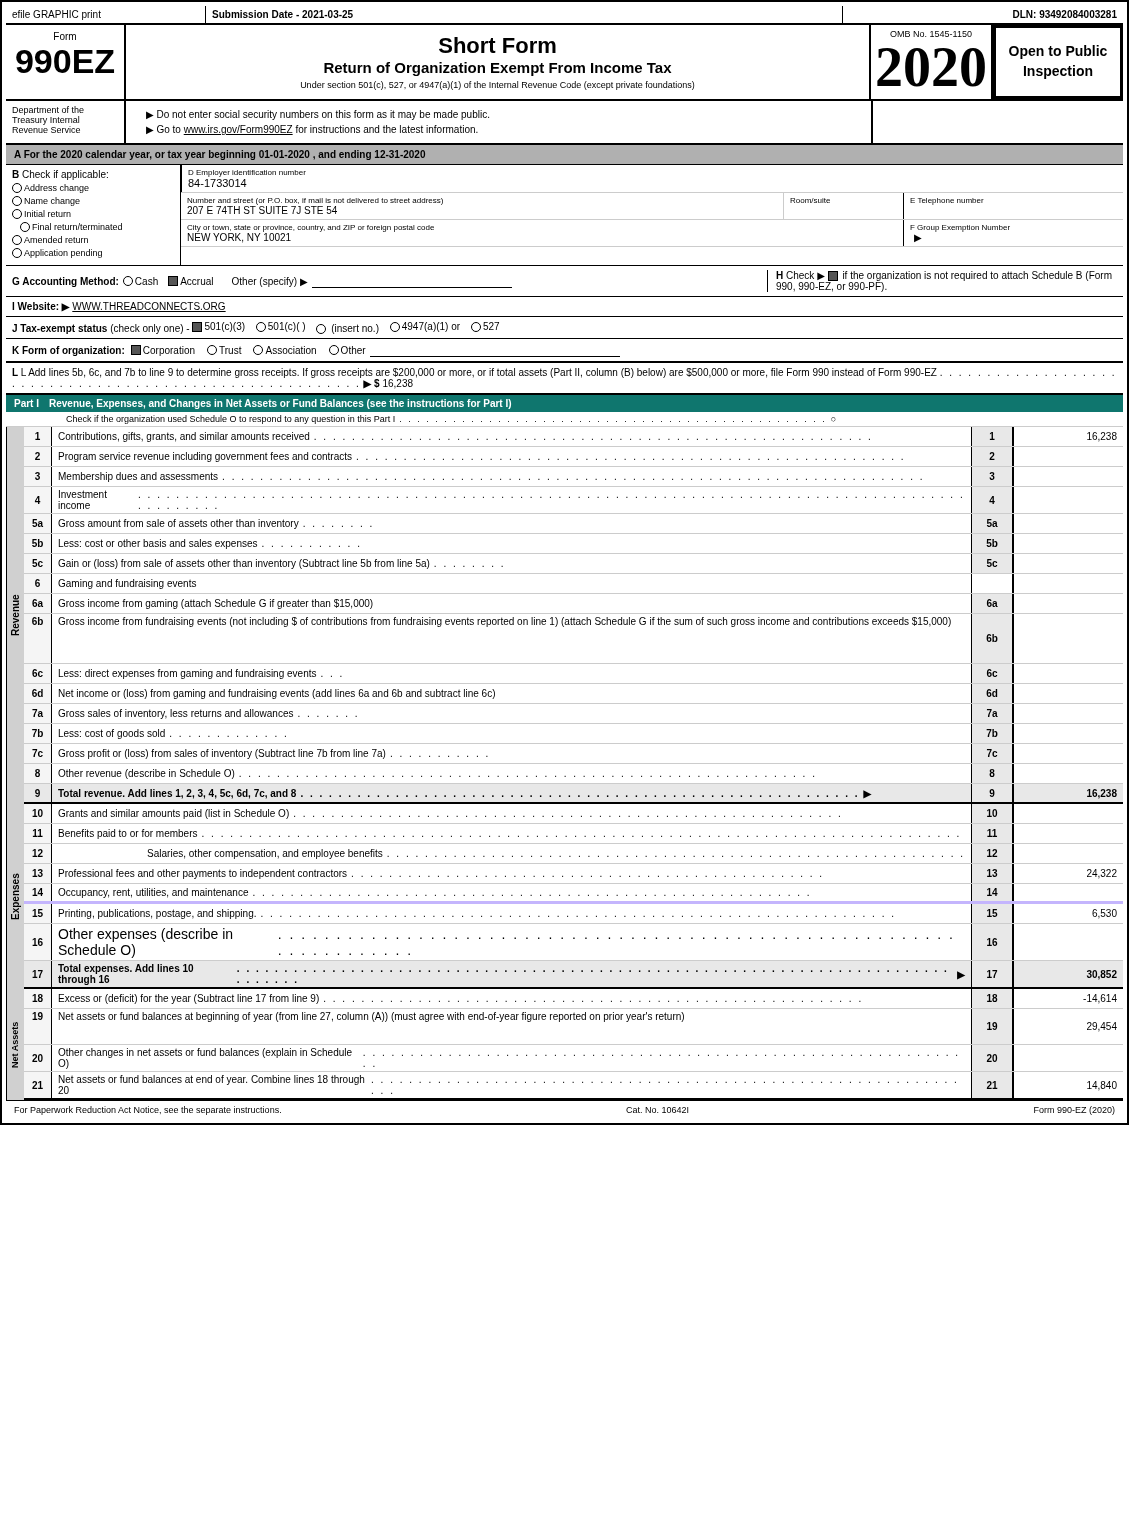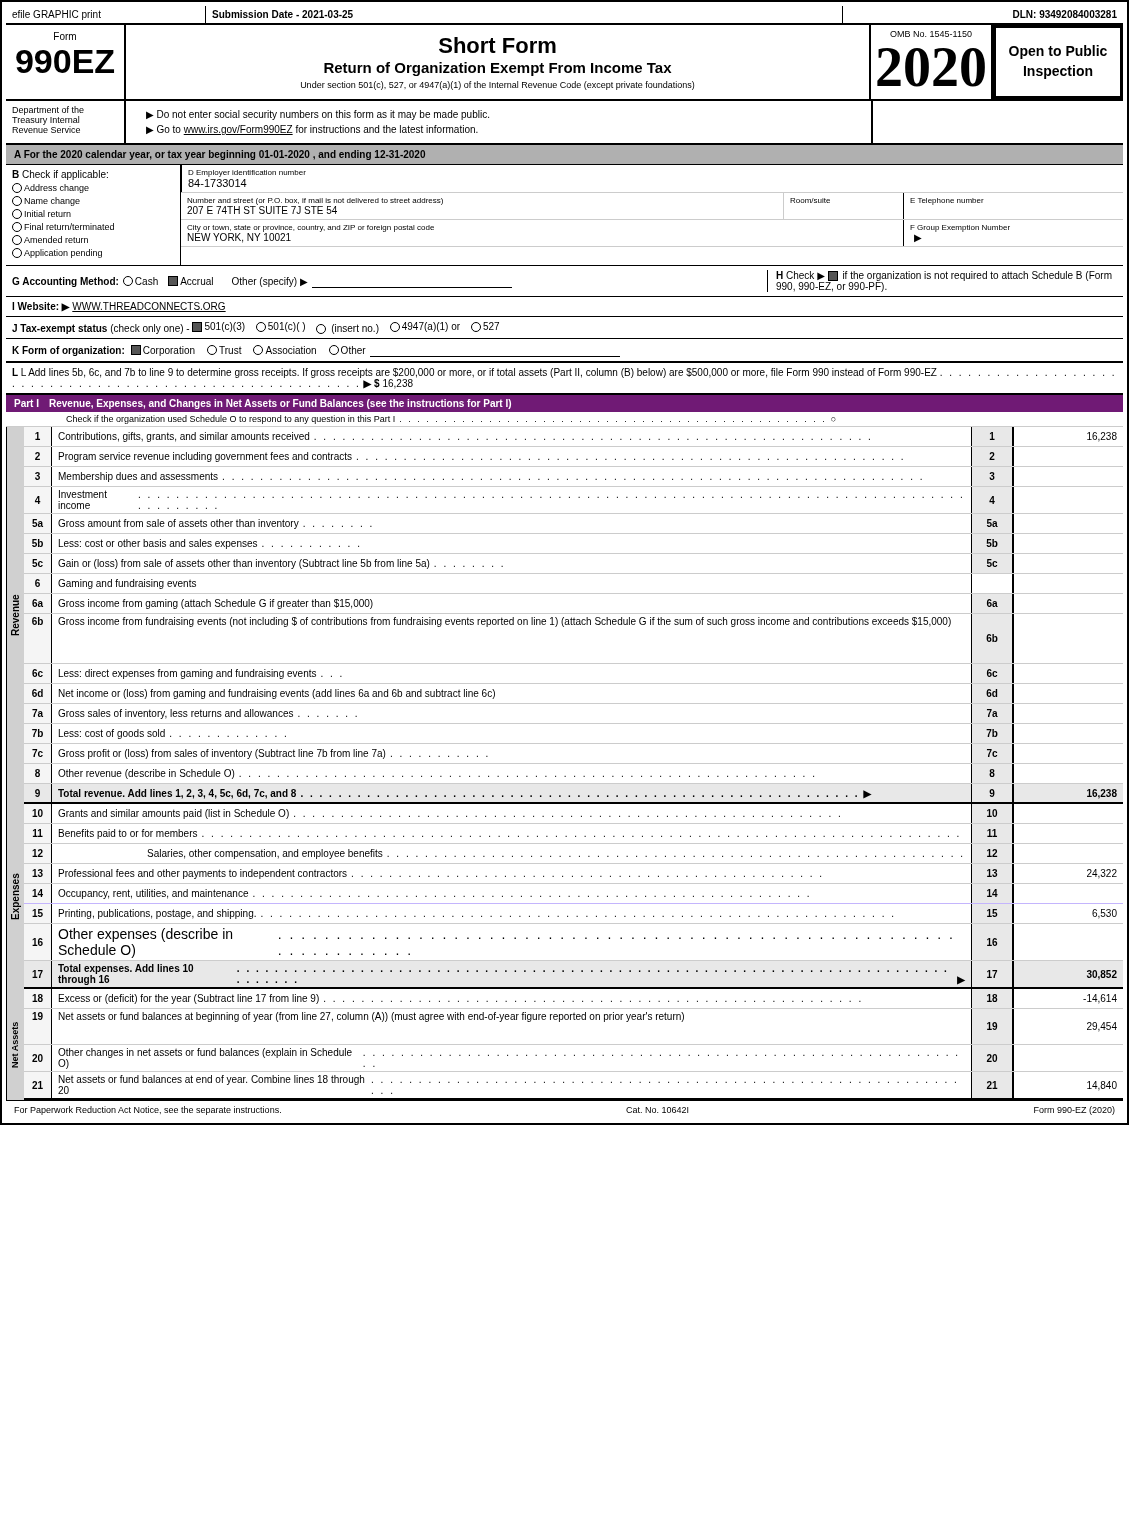"Final return/terminated" div { margin: 3px 0 -> 3px 8px }
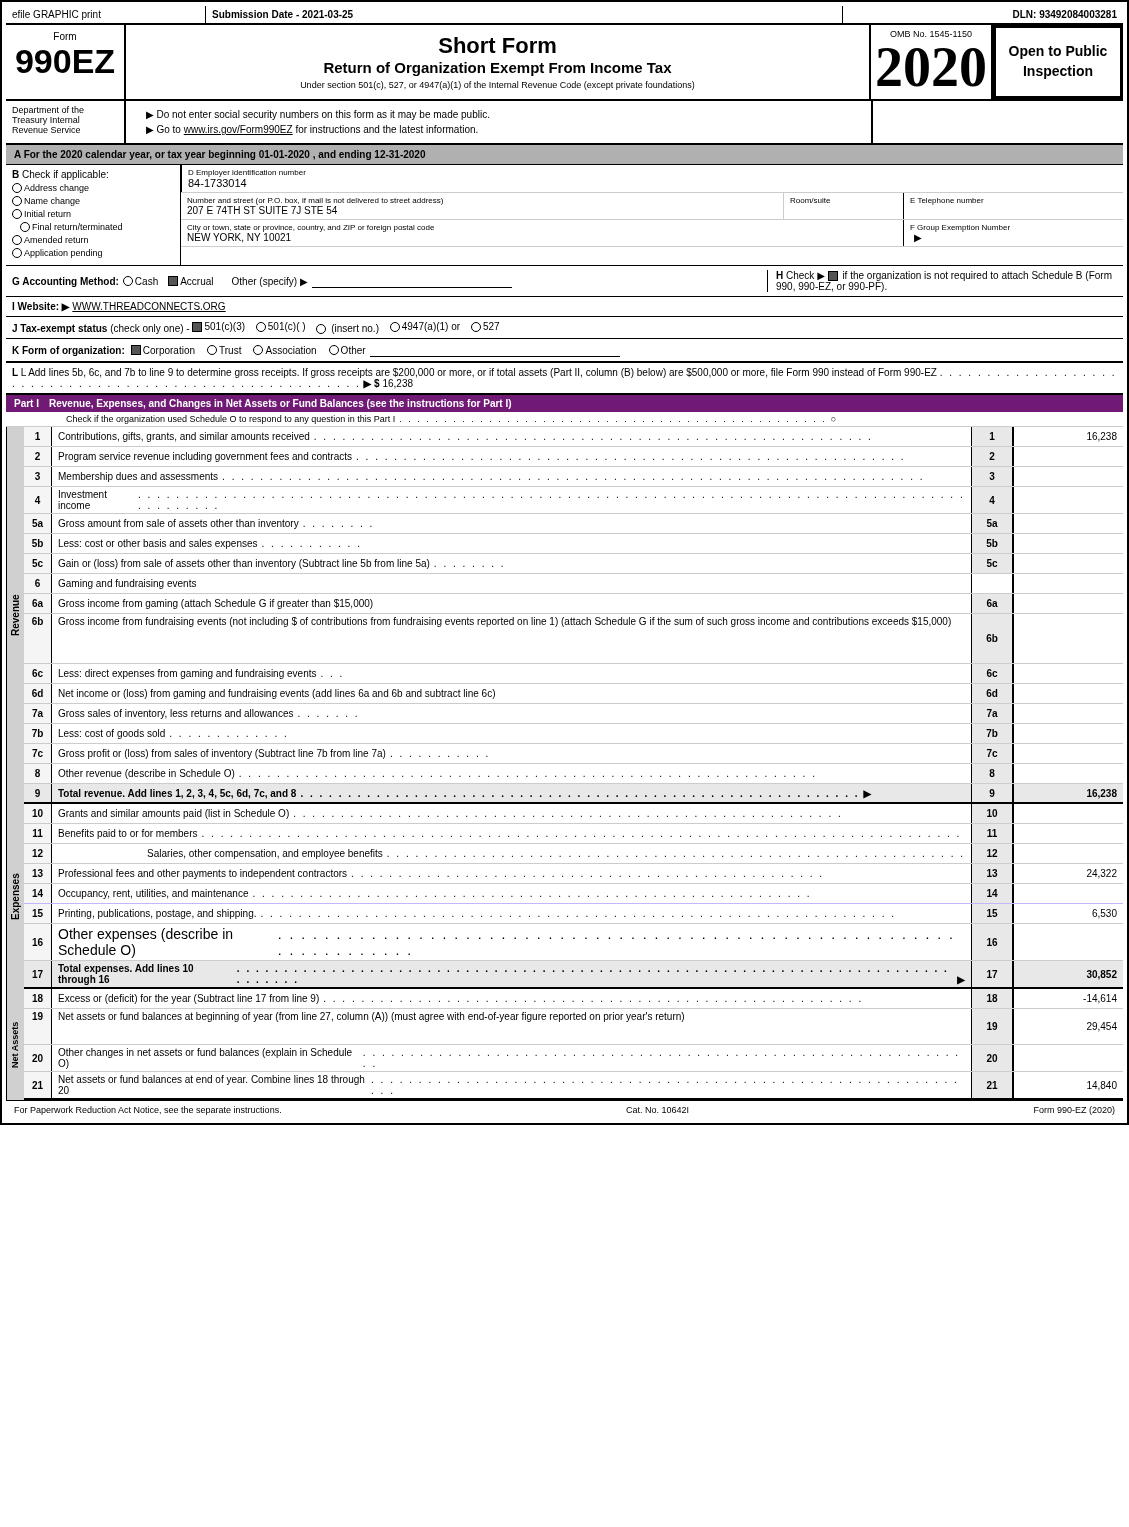"Part I" div { background: #701a75 -> #0f766e }
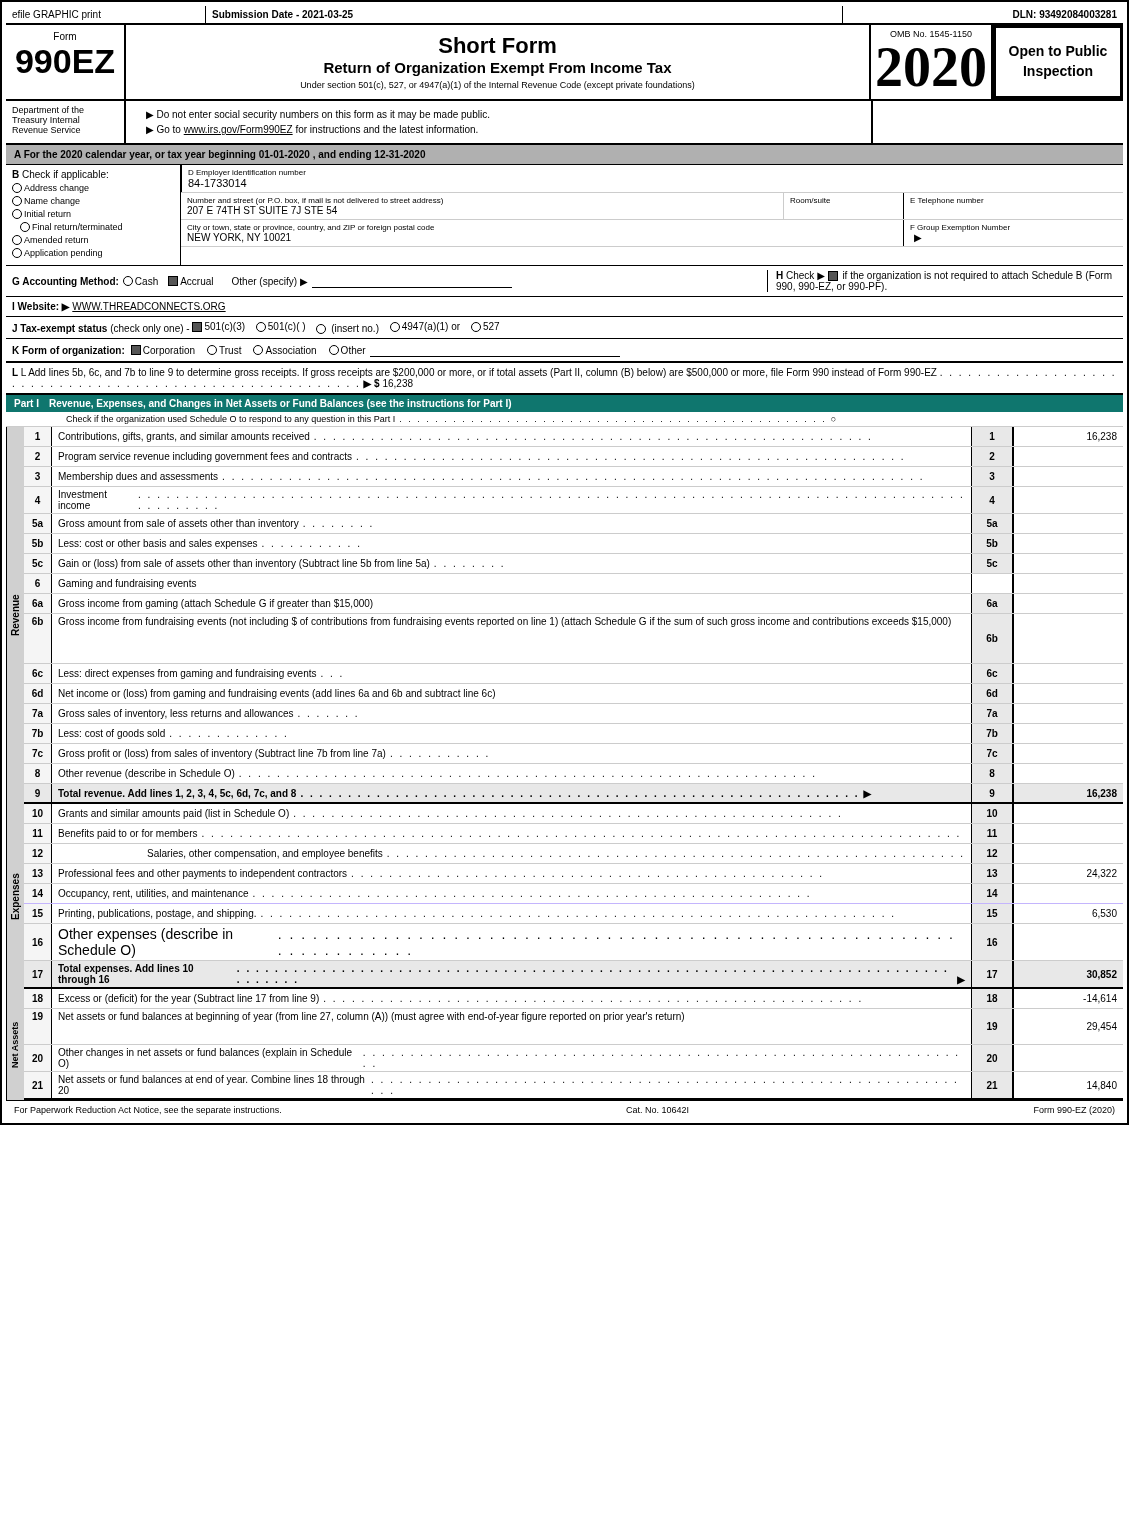"14" div { border-bottom: 1px solid #c4b5fd -> 3px solid #c4b5fd }
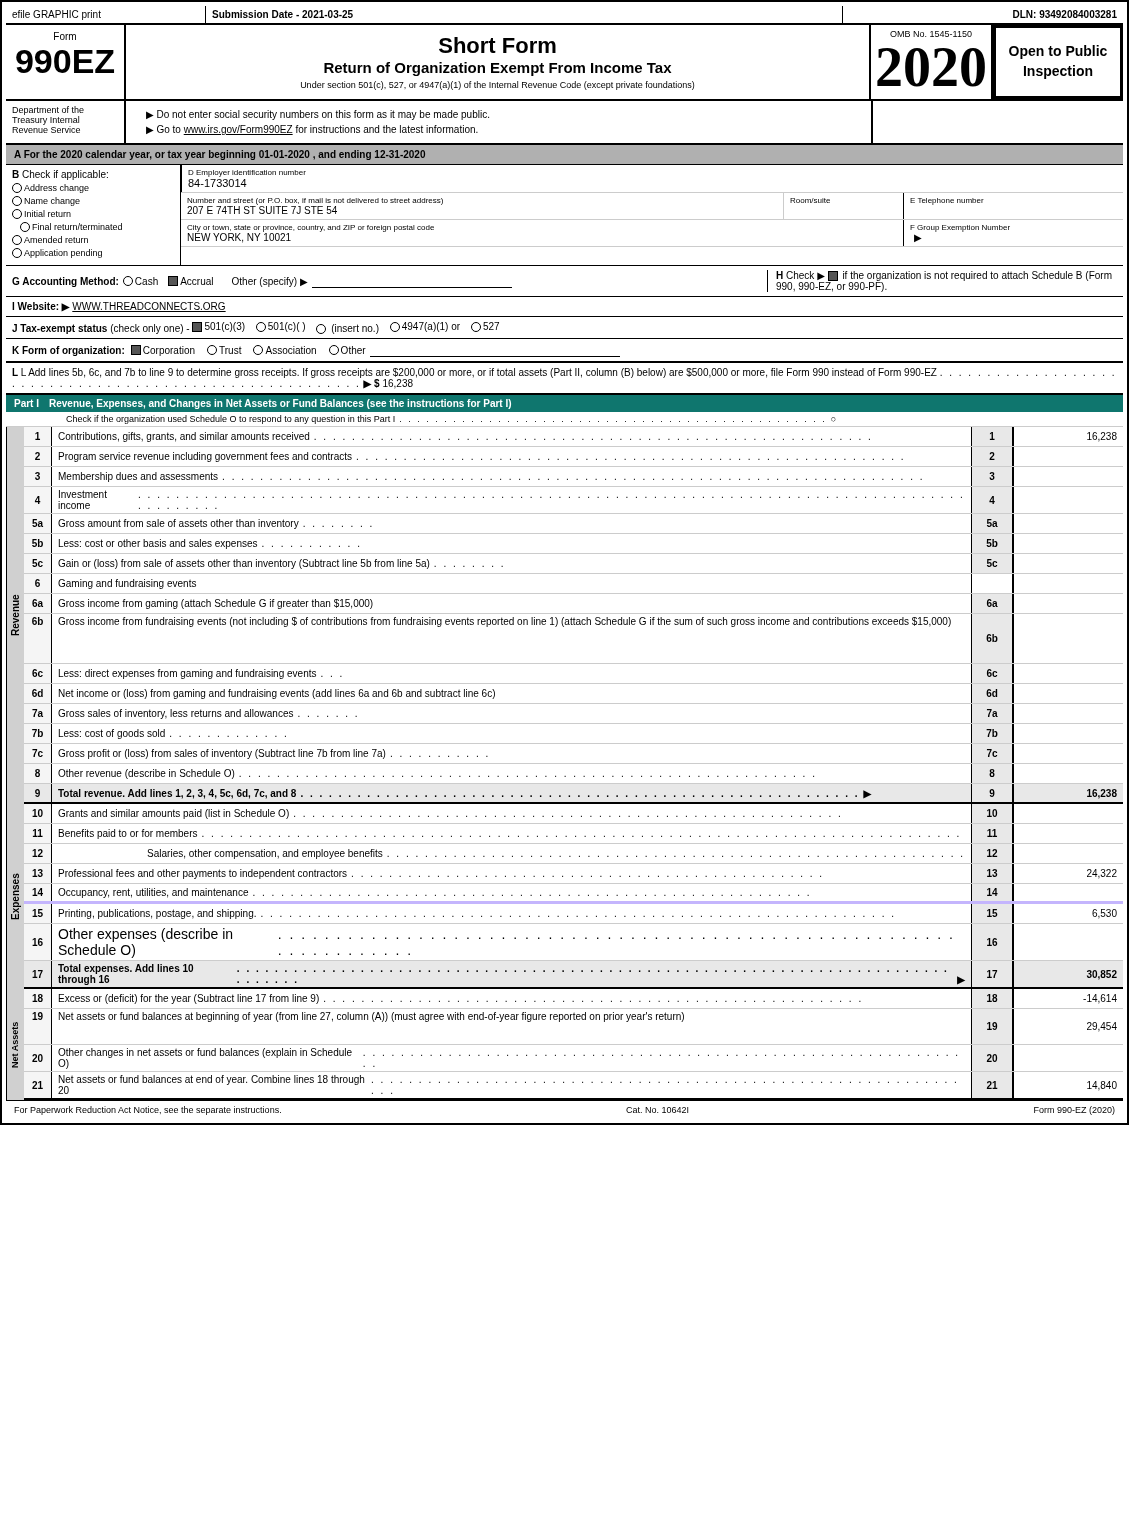"Total expenses. Add lines 10" div { align-items: flex-end -> center }
